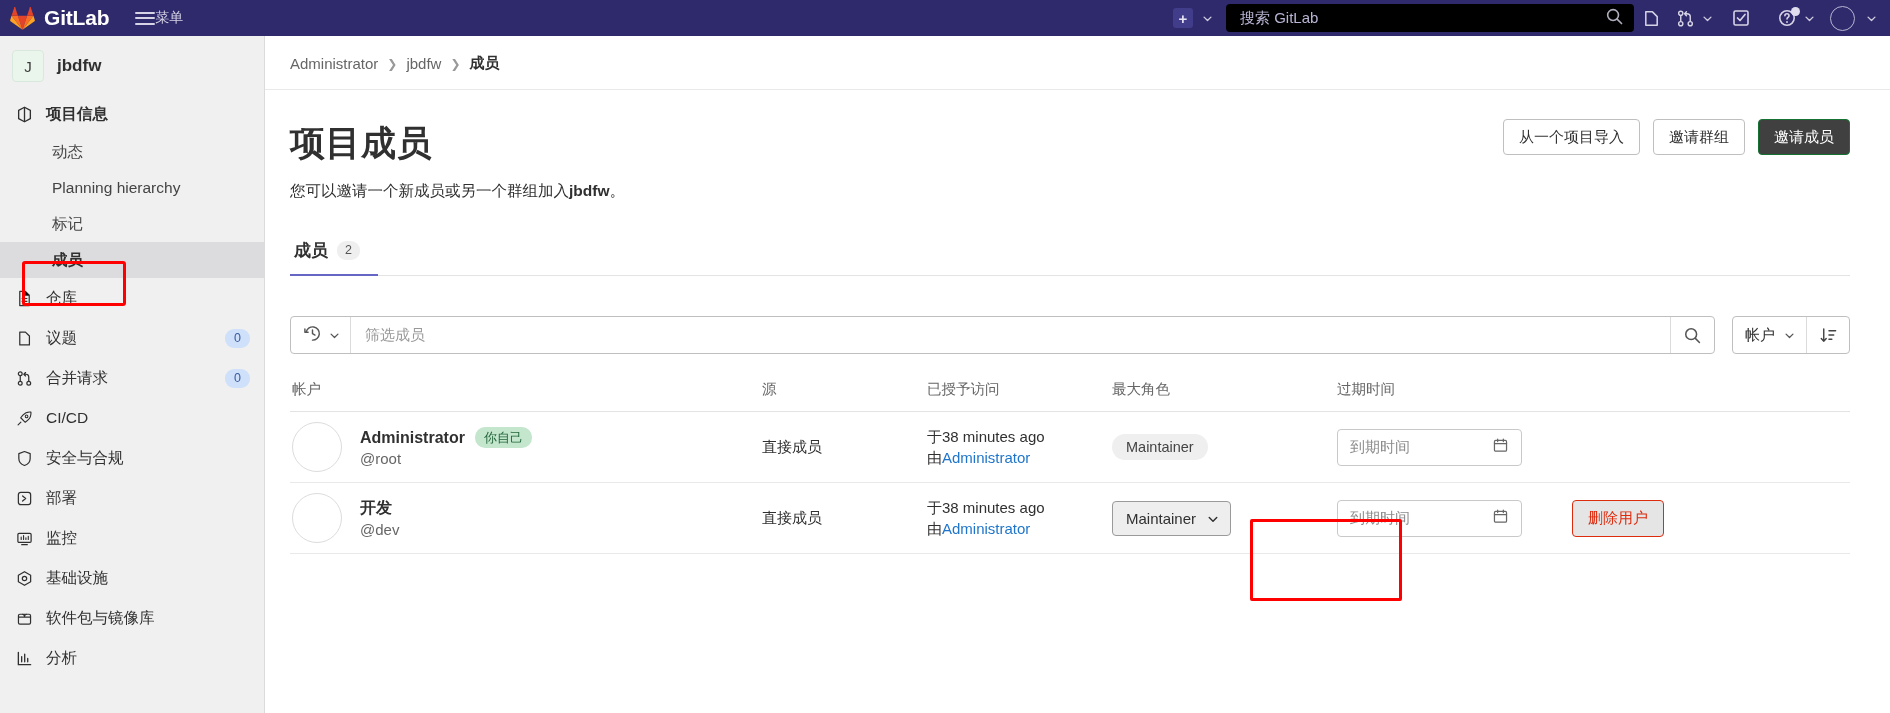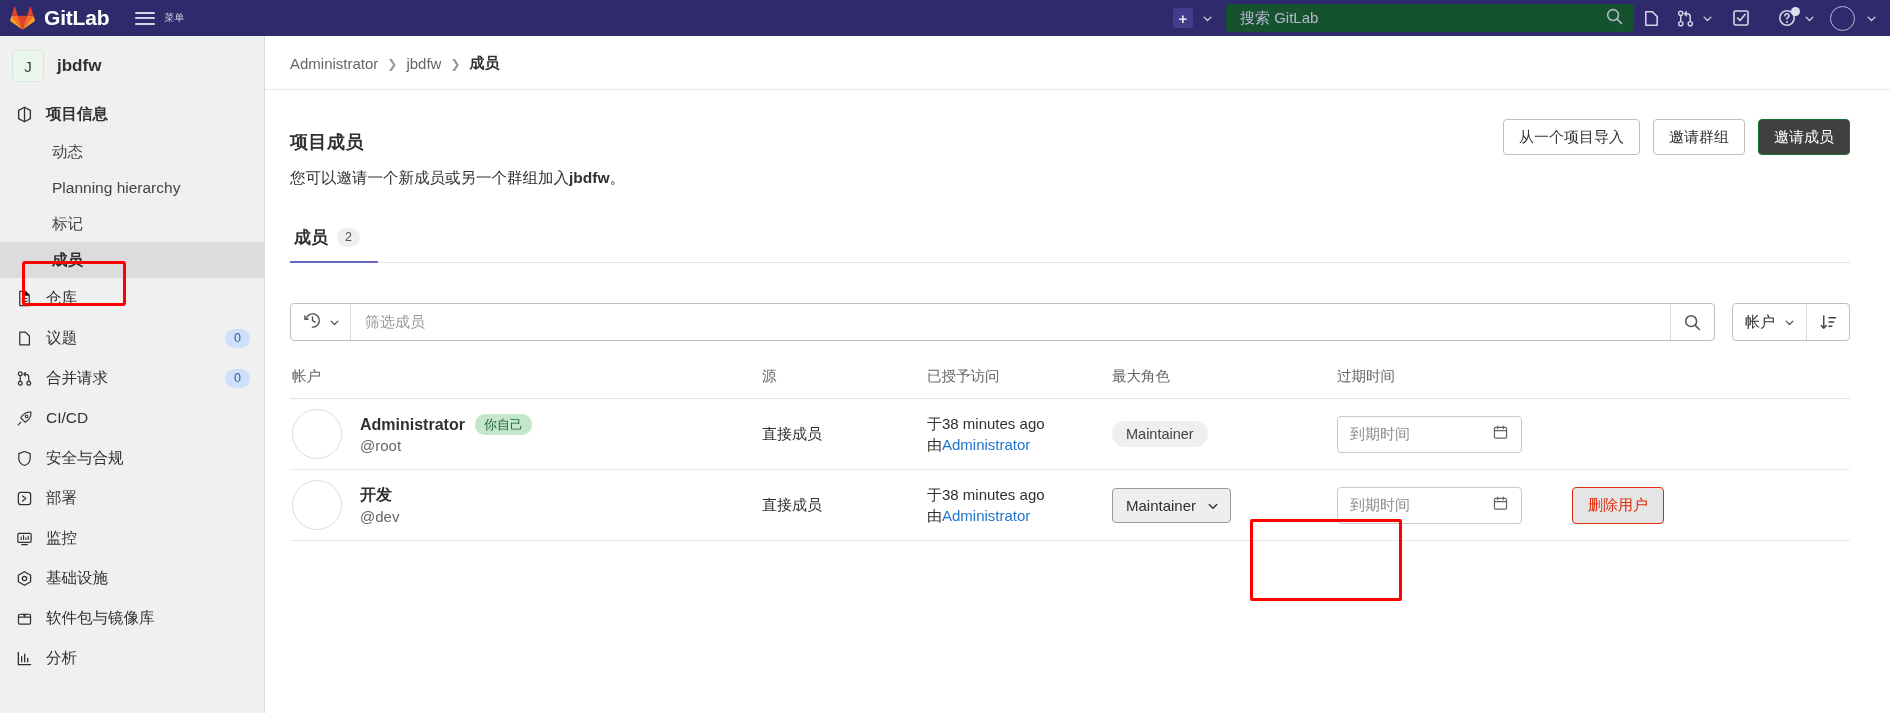"菜单" .nav-menu { font-size: 10px -> 14px; gap: 9px -> 0 }
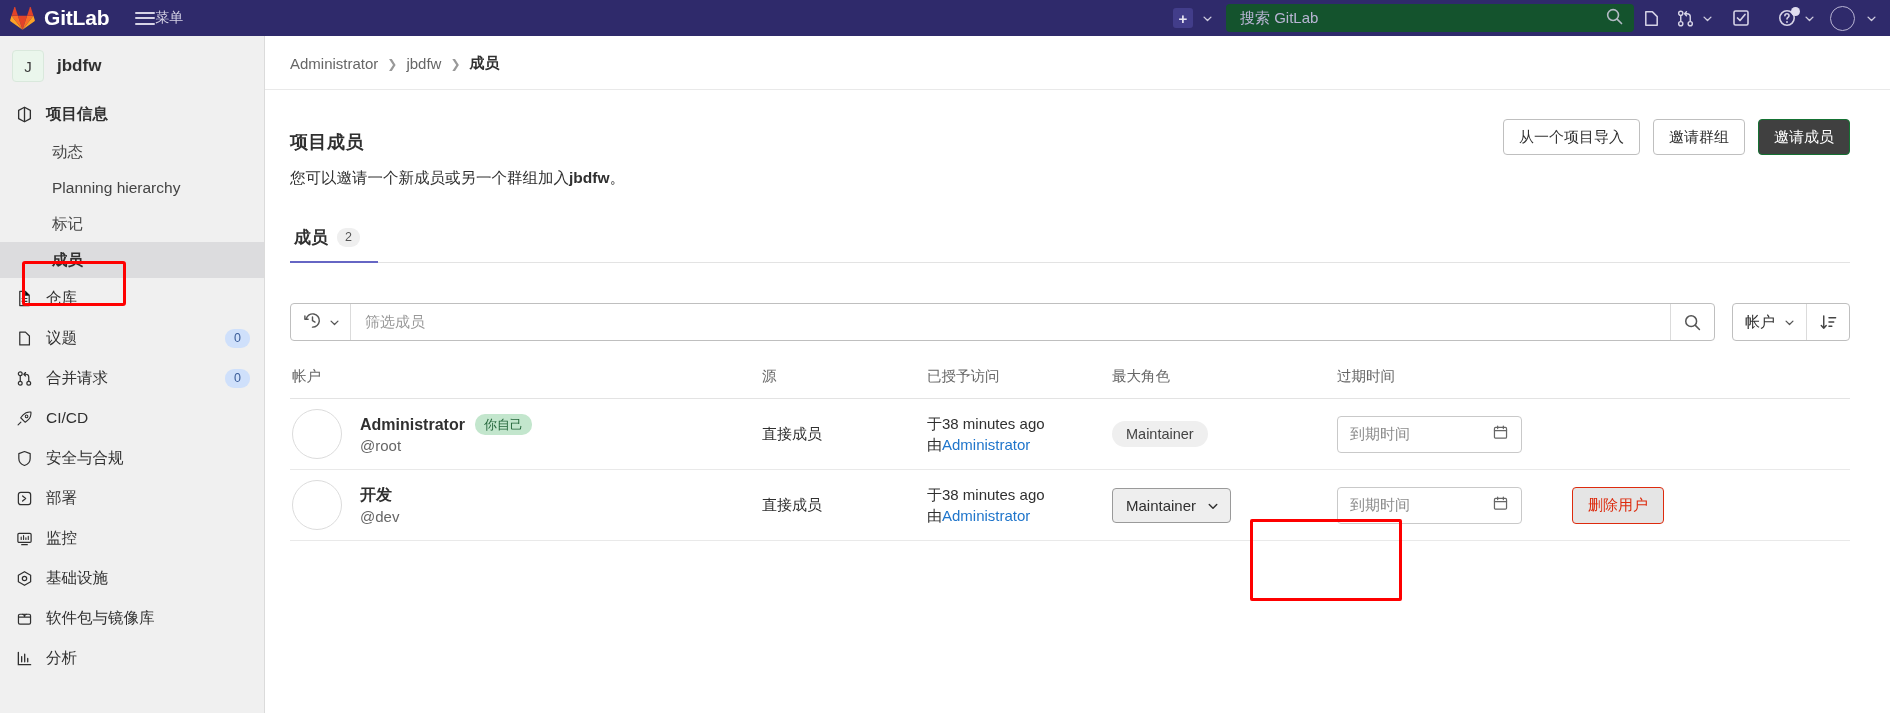"搜索 GitLab" .searchbox { background: #14532d -> #000000 }
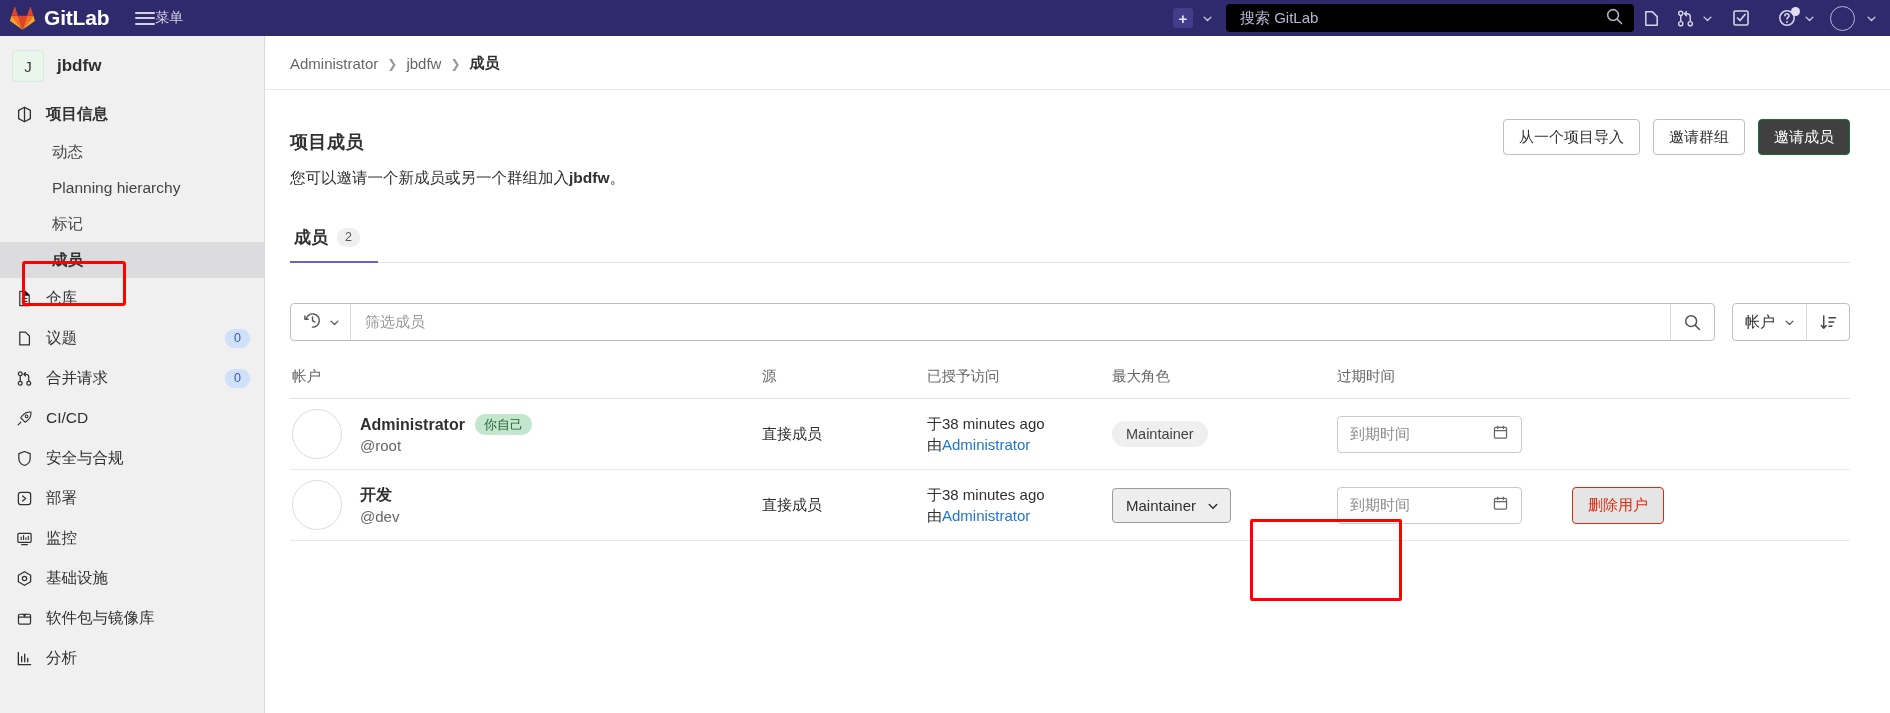"项目成员" h1.page-title { font-size: 18px -> 35px; margin: 14px 0 14px 0 -> 4px 0 14px 0 }
